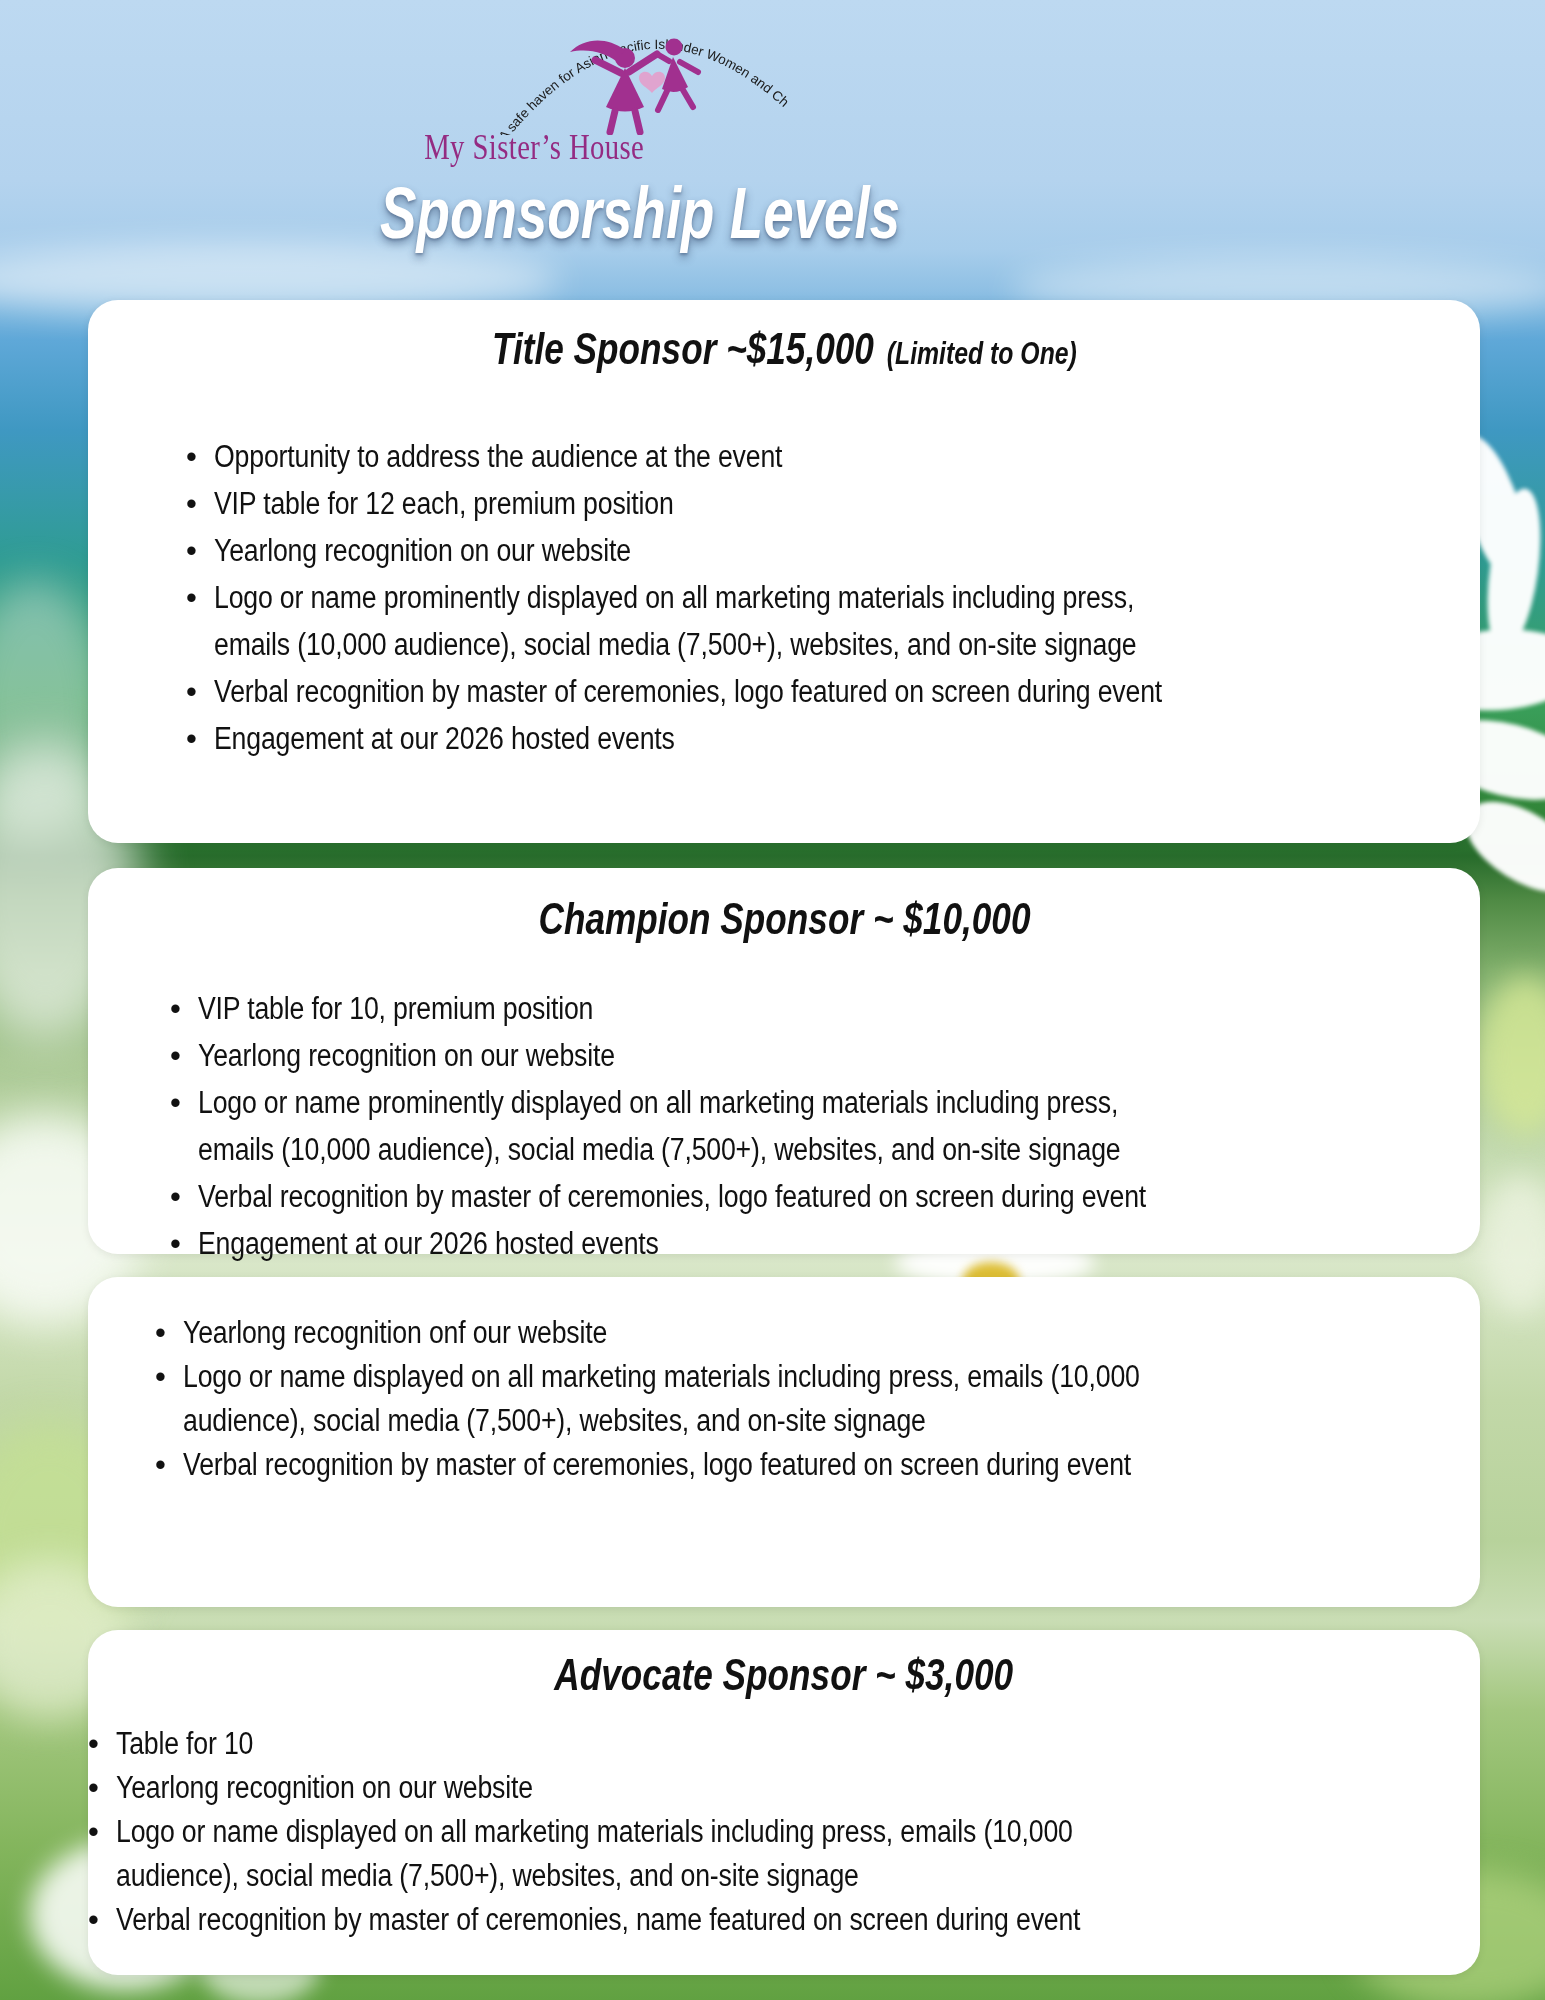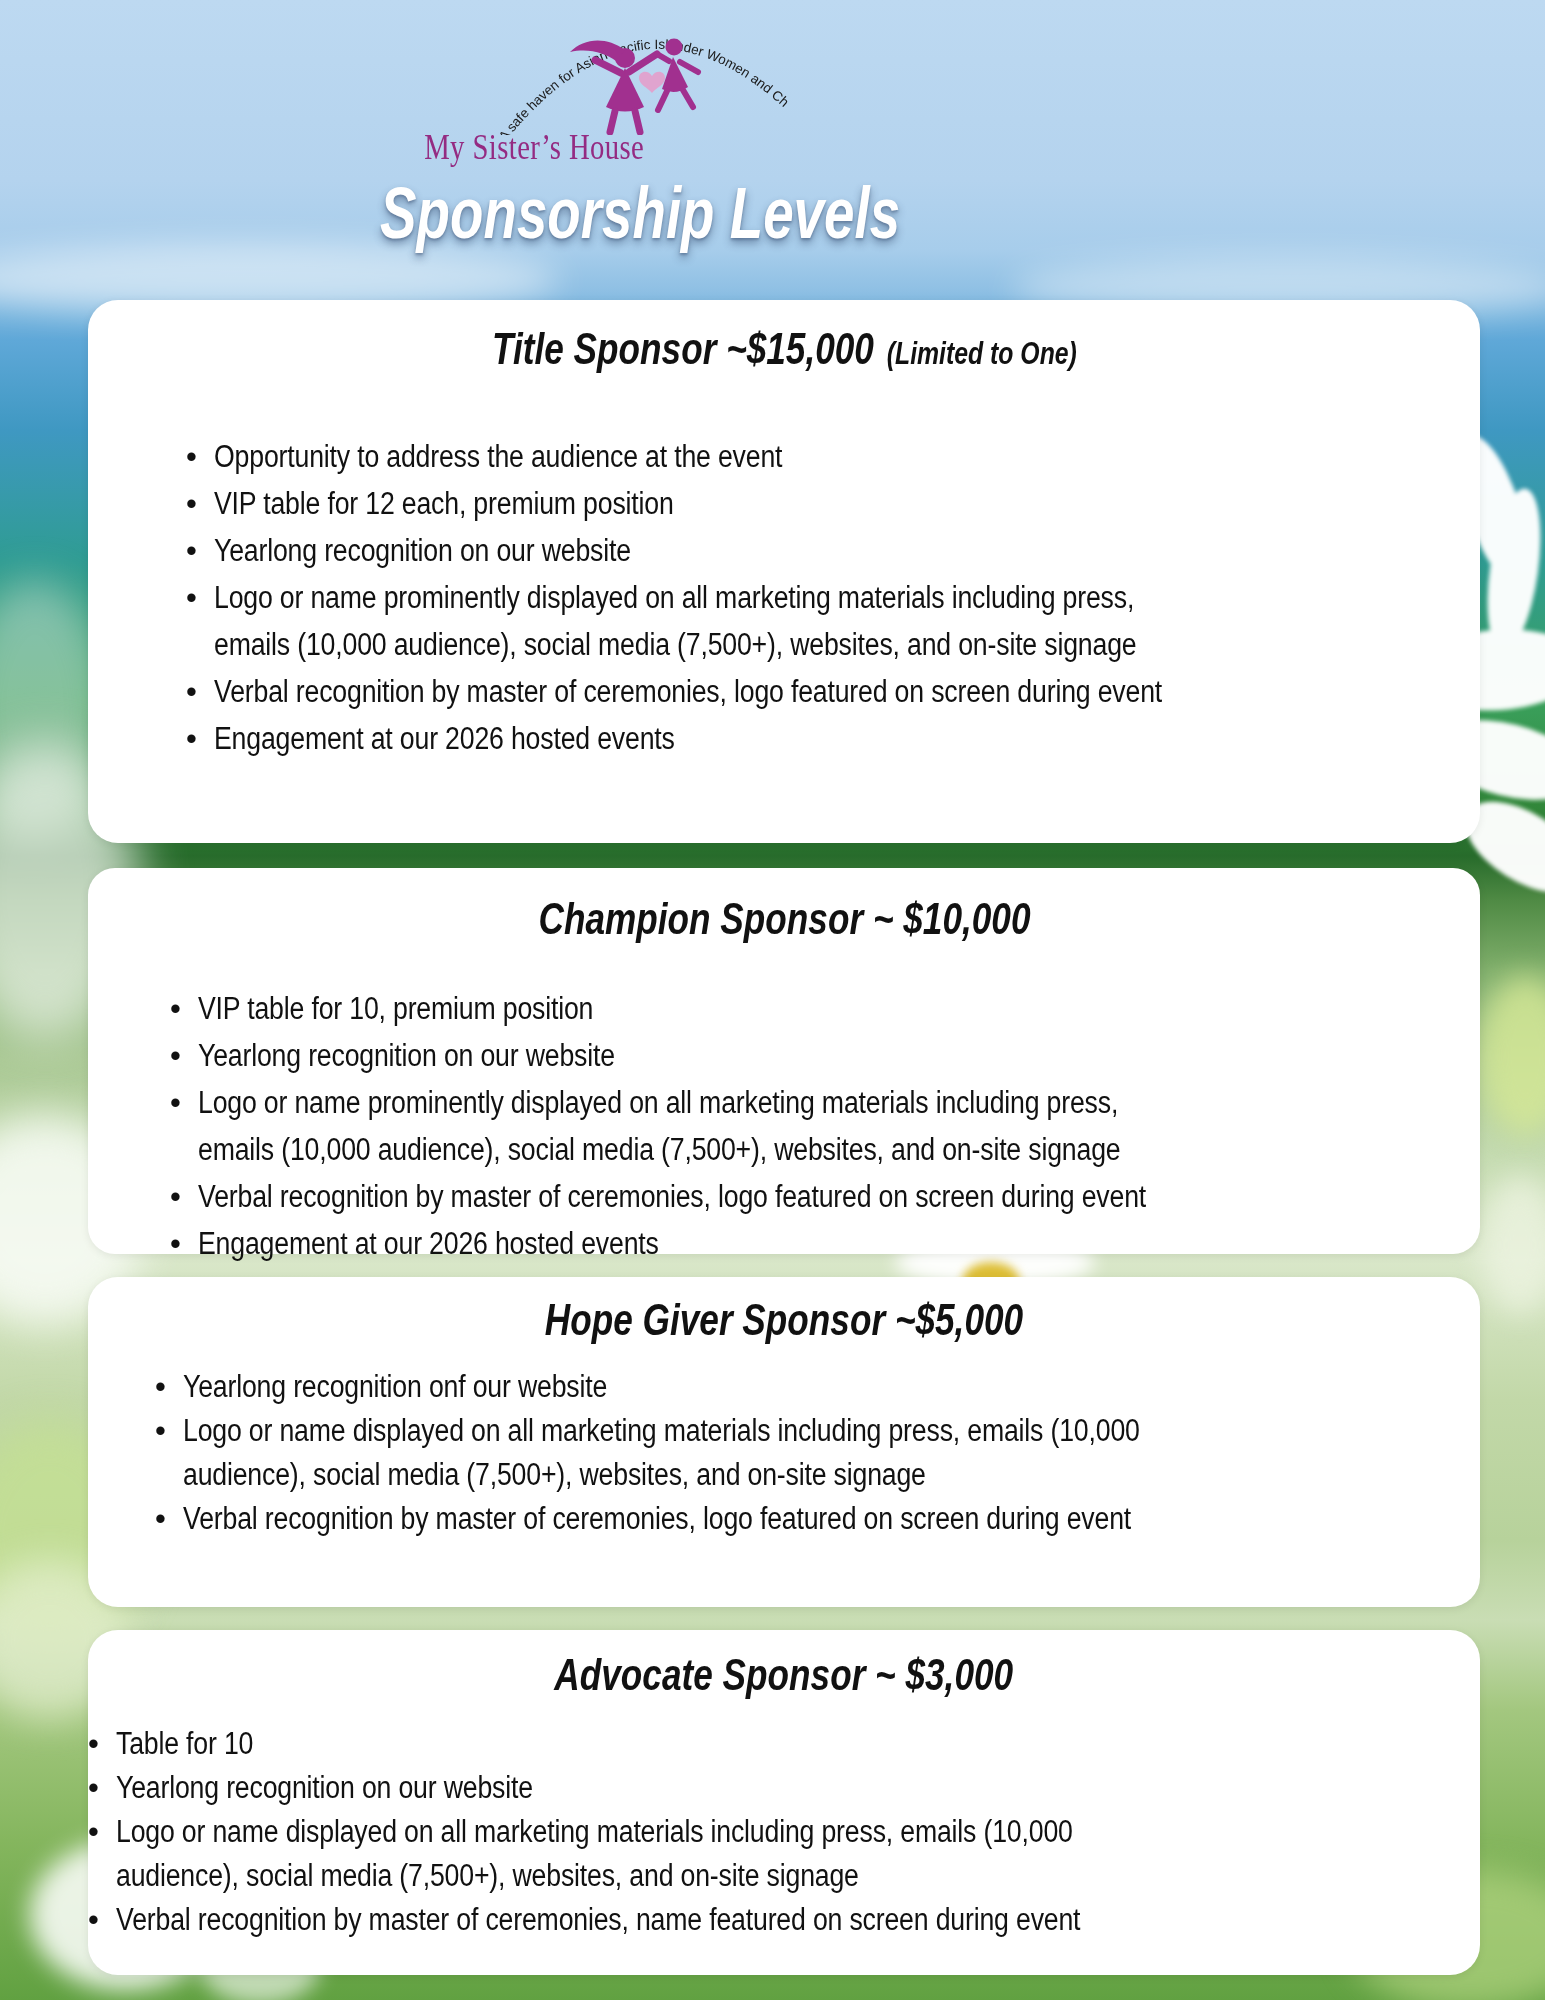"Champion Sponsor ~ $10,000" .card2 { border-radius: 27px -> none }
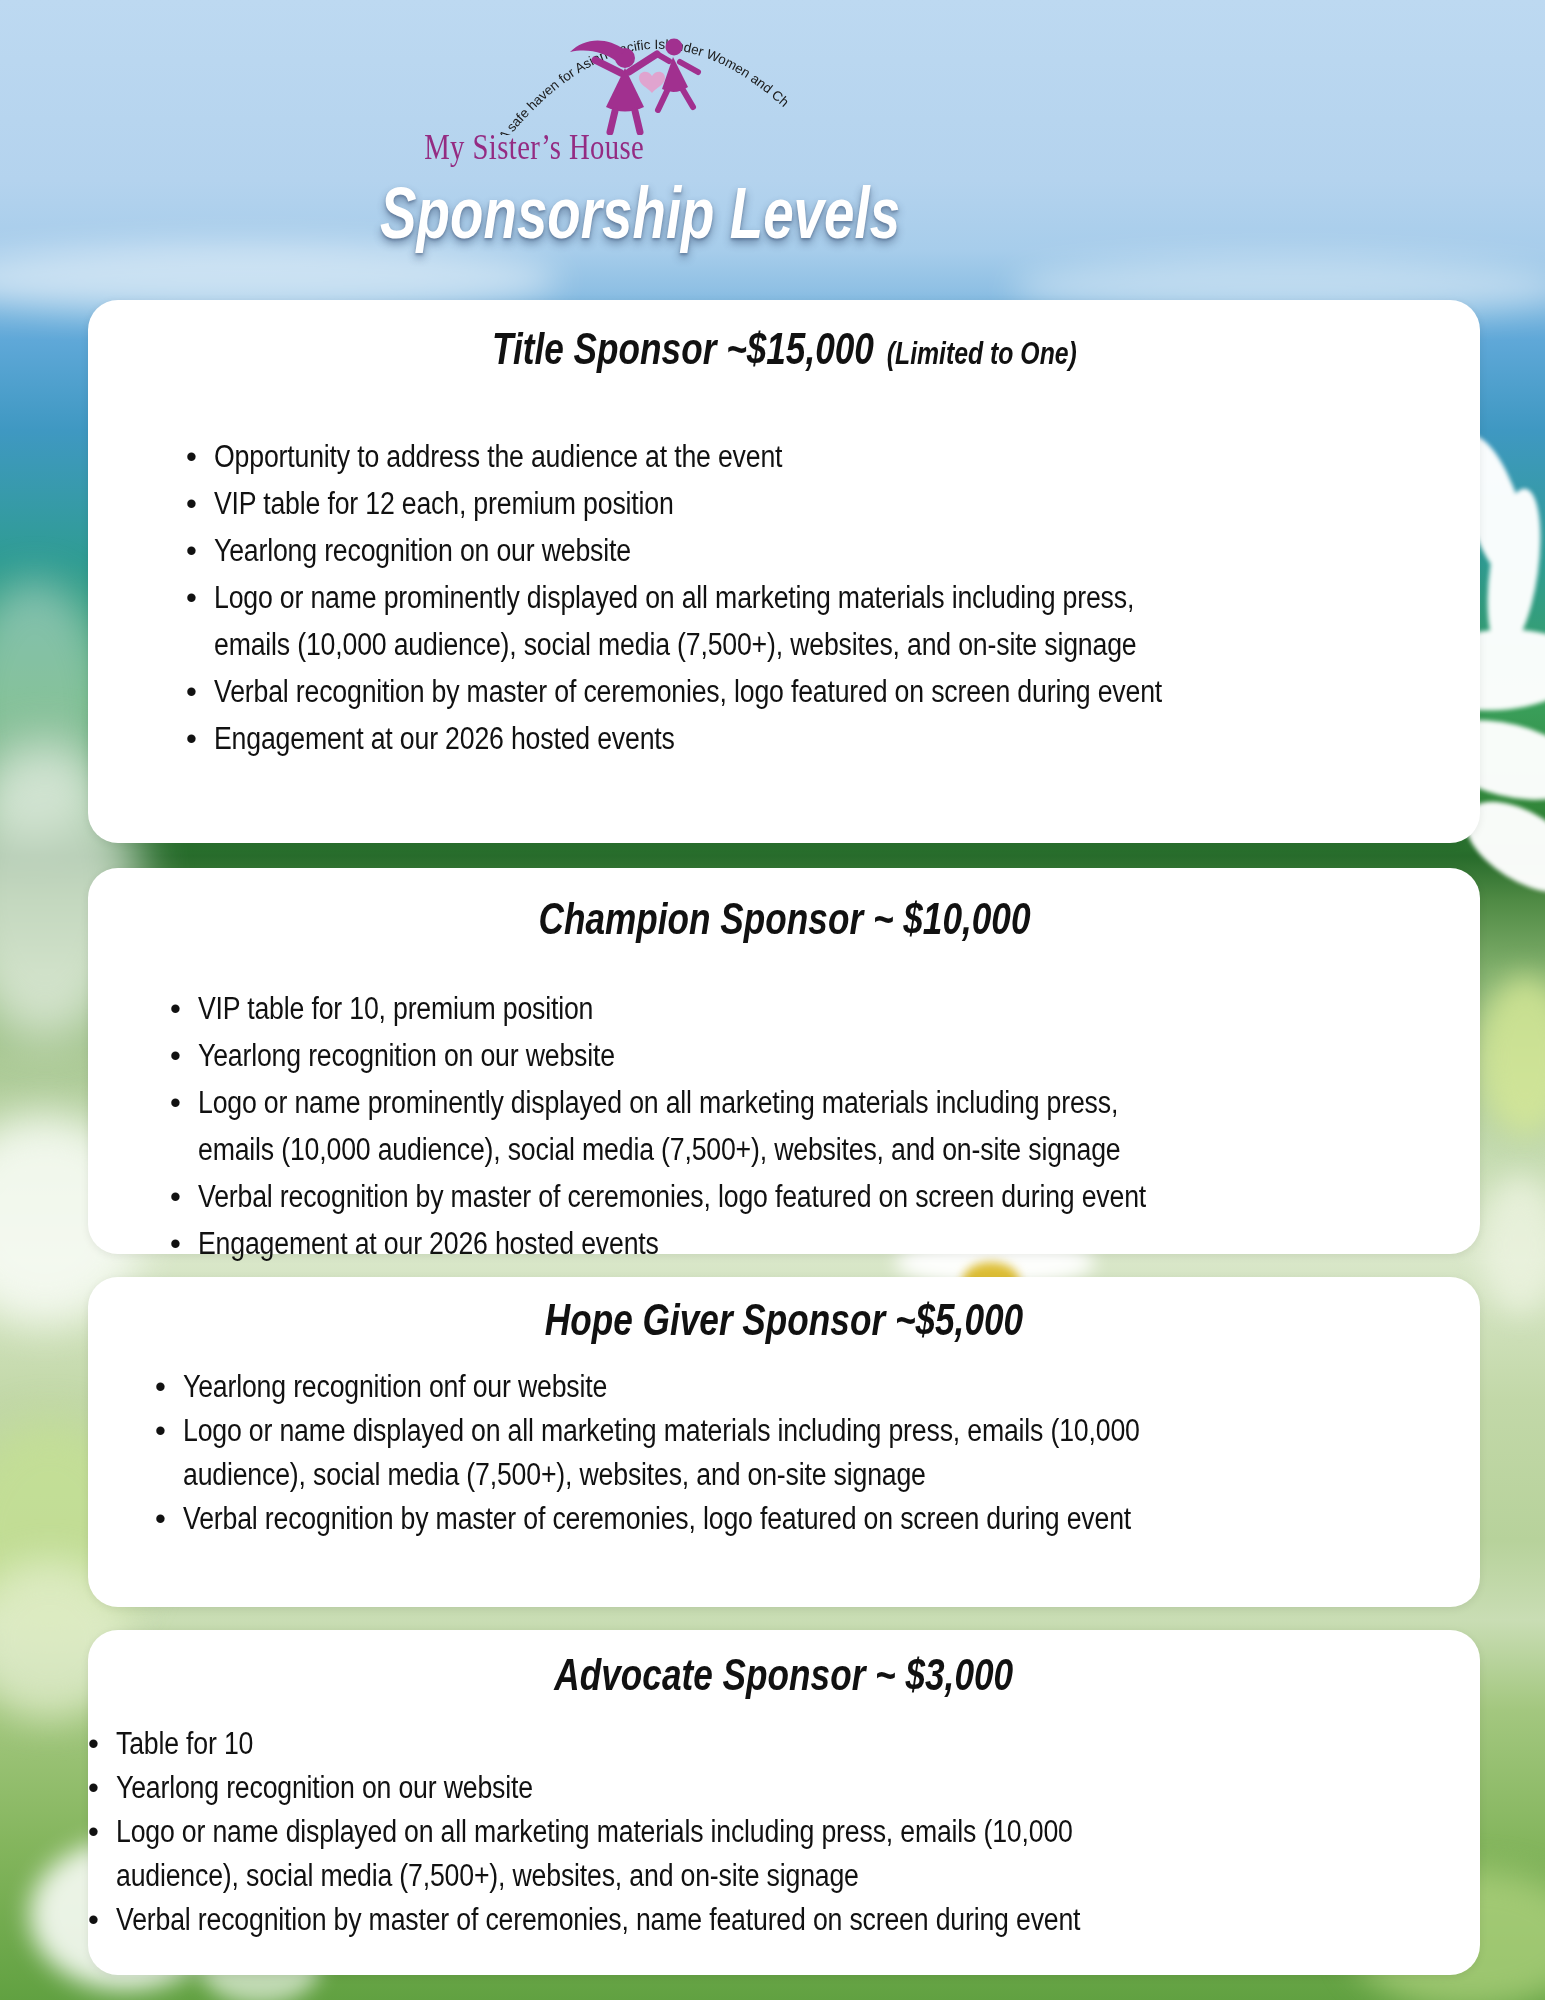"Hope Giver Sponsor ~$5,000" div.card-heading { html: <div> <span><span>Hope Giver Sponsor ~$5,000</span></span> </div> -> none }
